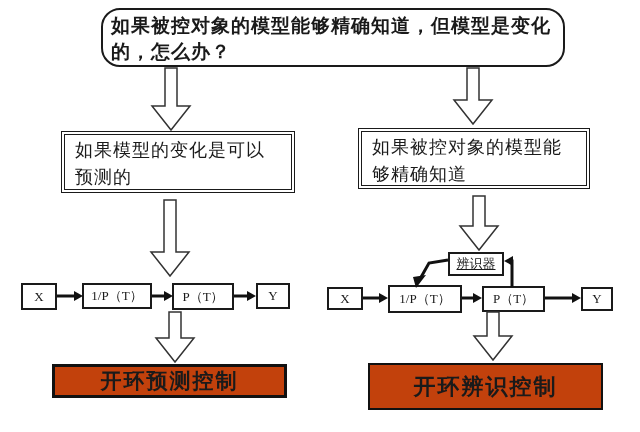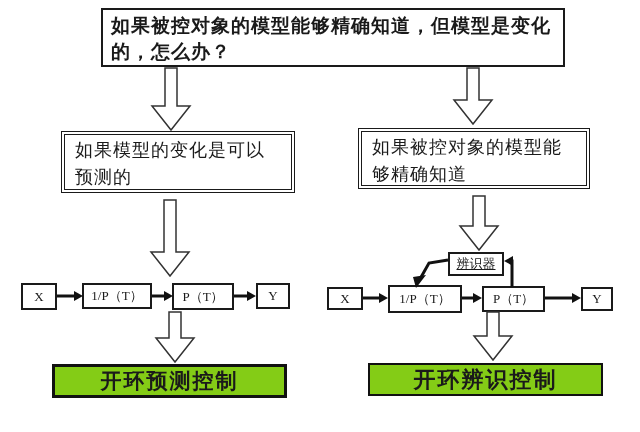"如果被控对象的模型能够精确知道，但模型是变化的，怎么办？" #top-box { border-radius: none -> 19px }
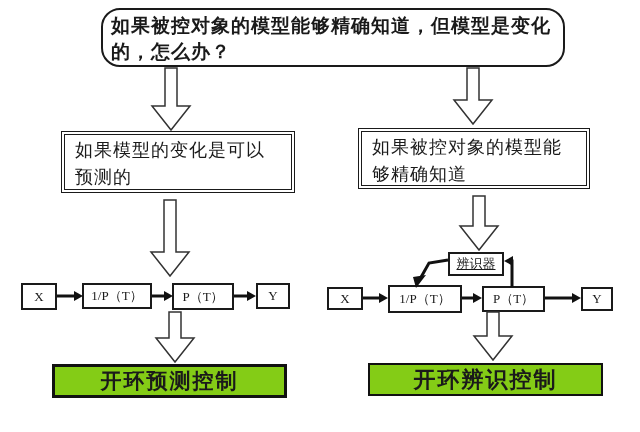"开环预测控制" .result-box { background: #84cc16 -> #c2410c }
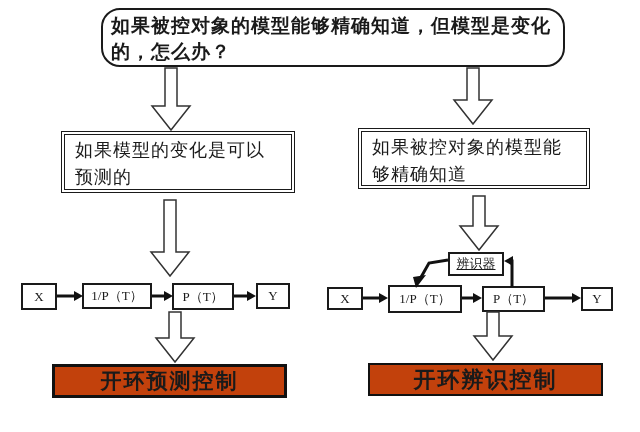"开环辨识控制" #right-result { height: 33px -> 47px }
